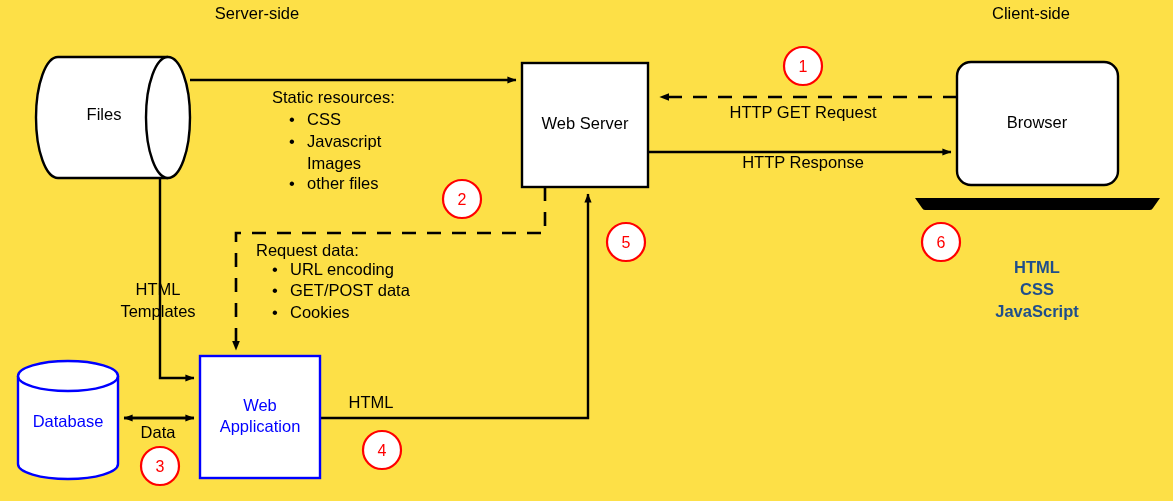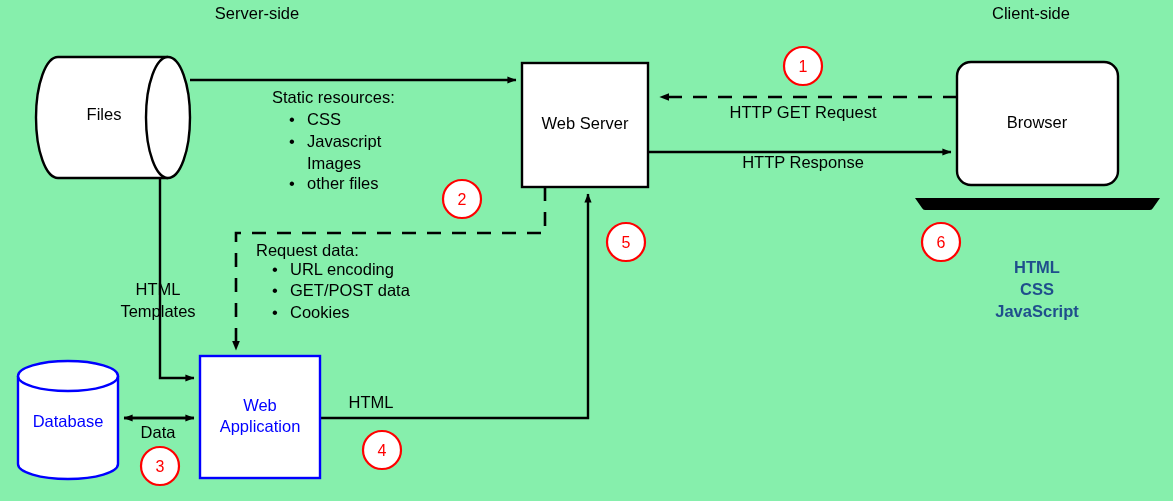"Server-side" #diagram-root { background: #86efac -> #fde047 }
